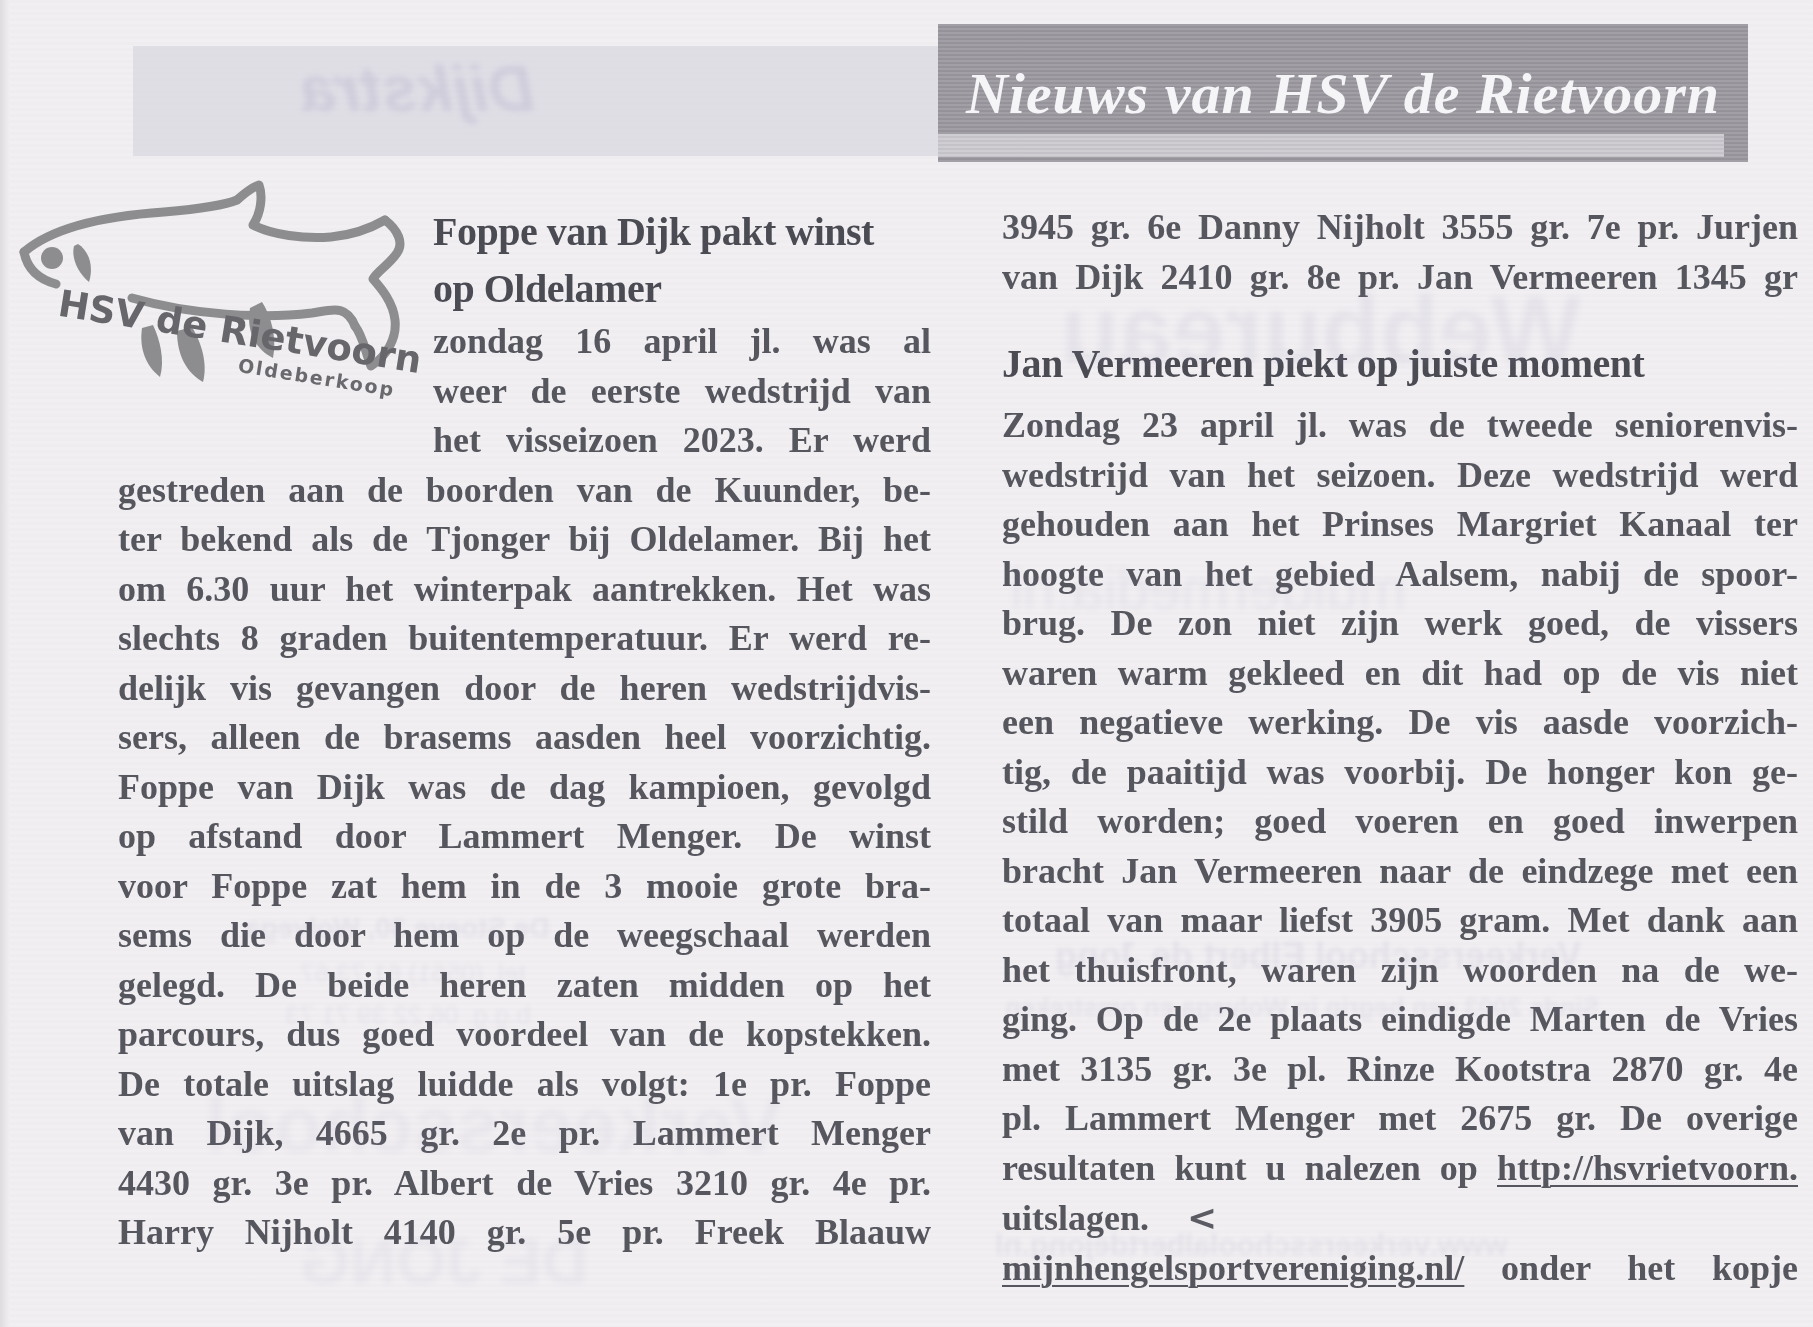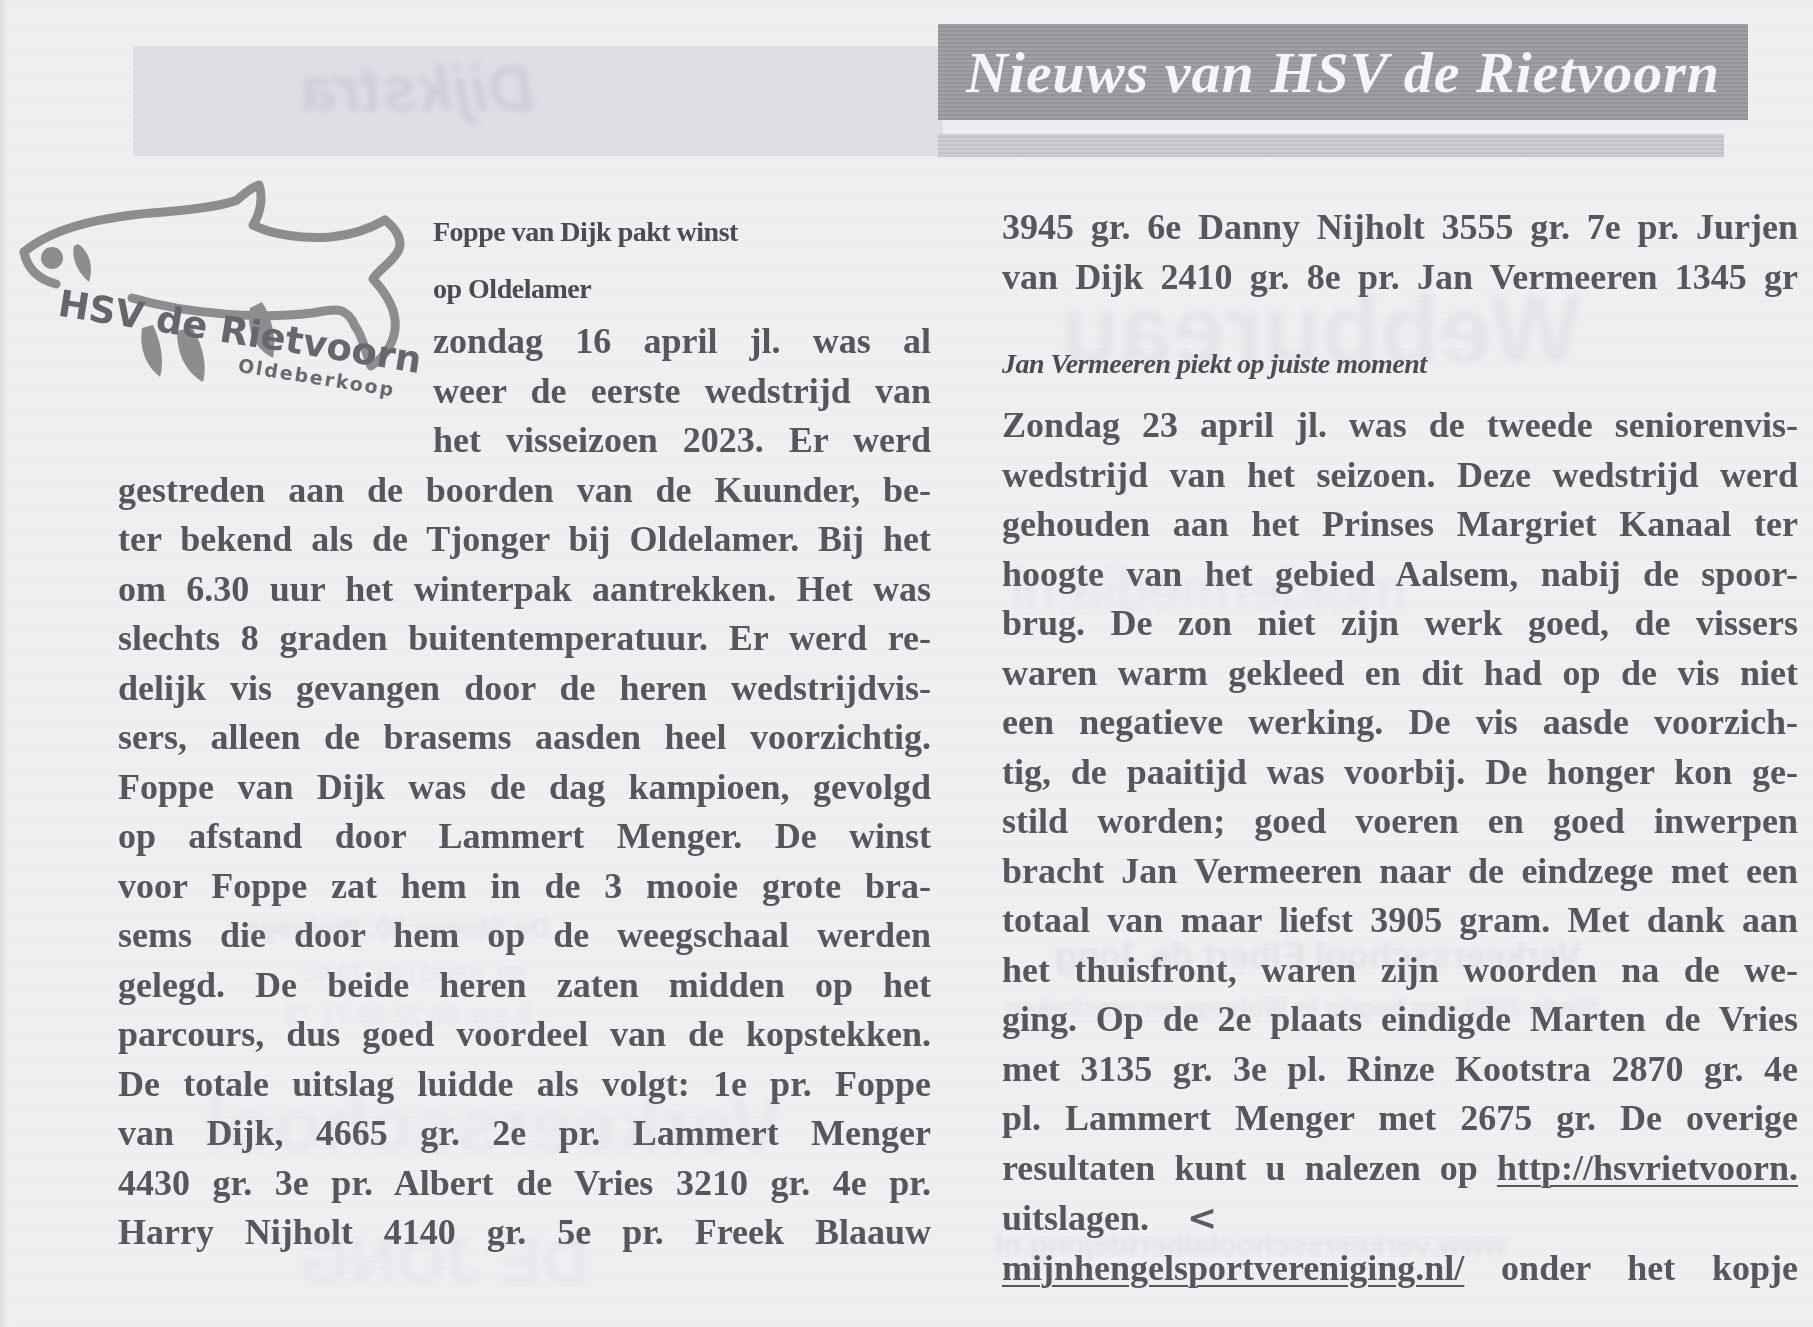"Nieuws van HSV de Rietvoorn" .banner { height: 96px -> 138px }
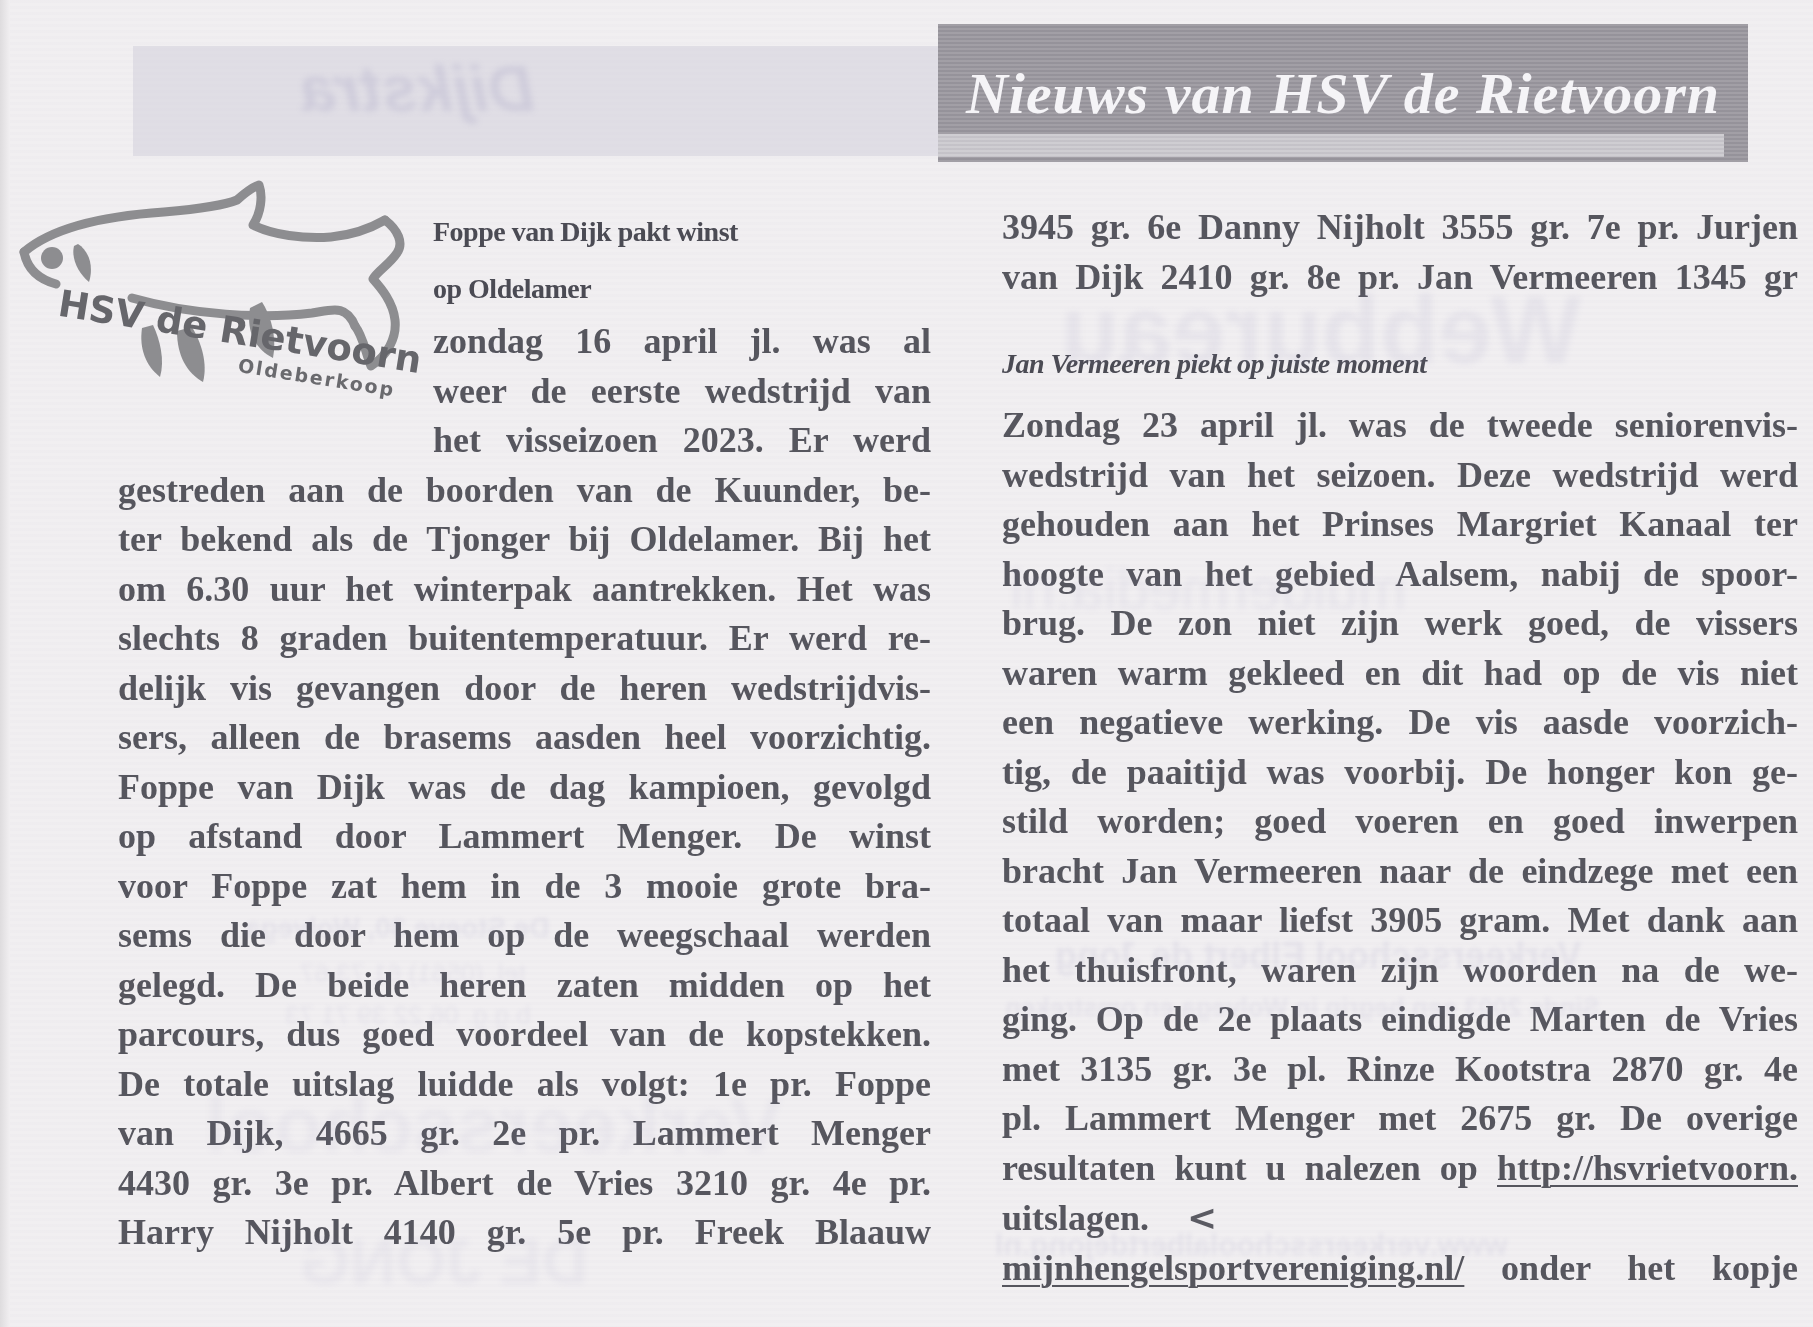"Foppe van Dijk pakt winst" .heading { font-size: 28px -> 40px }
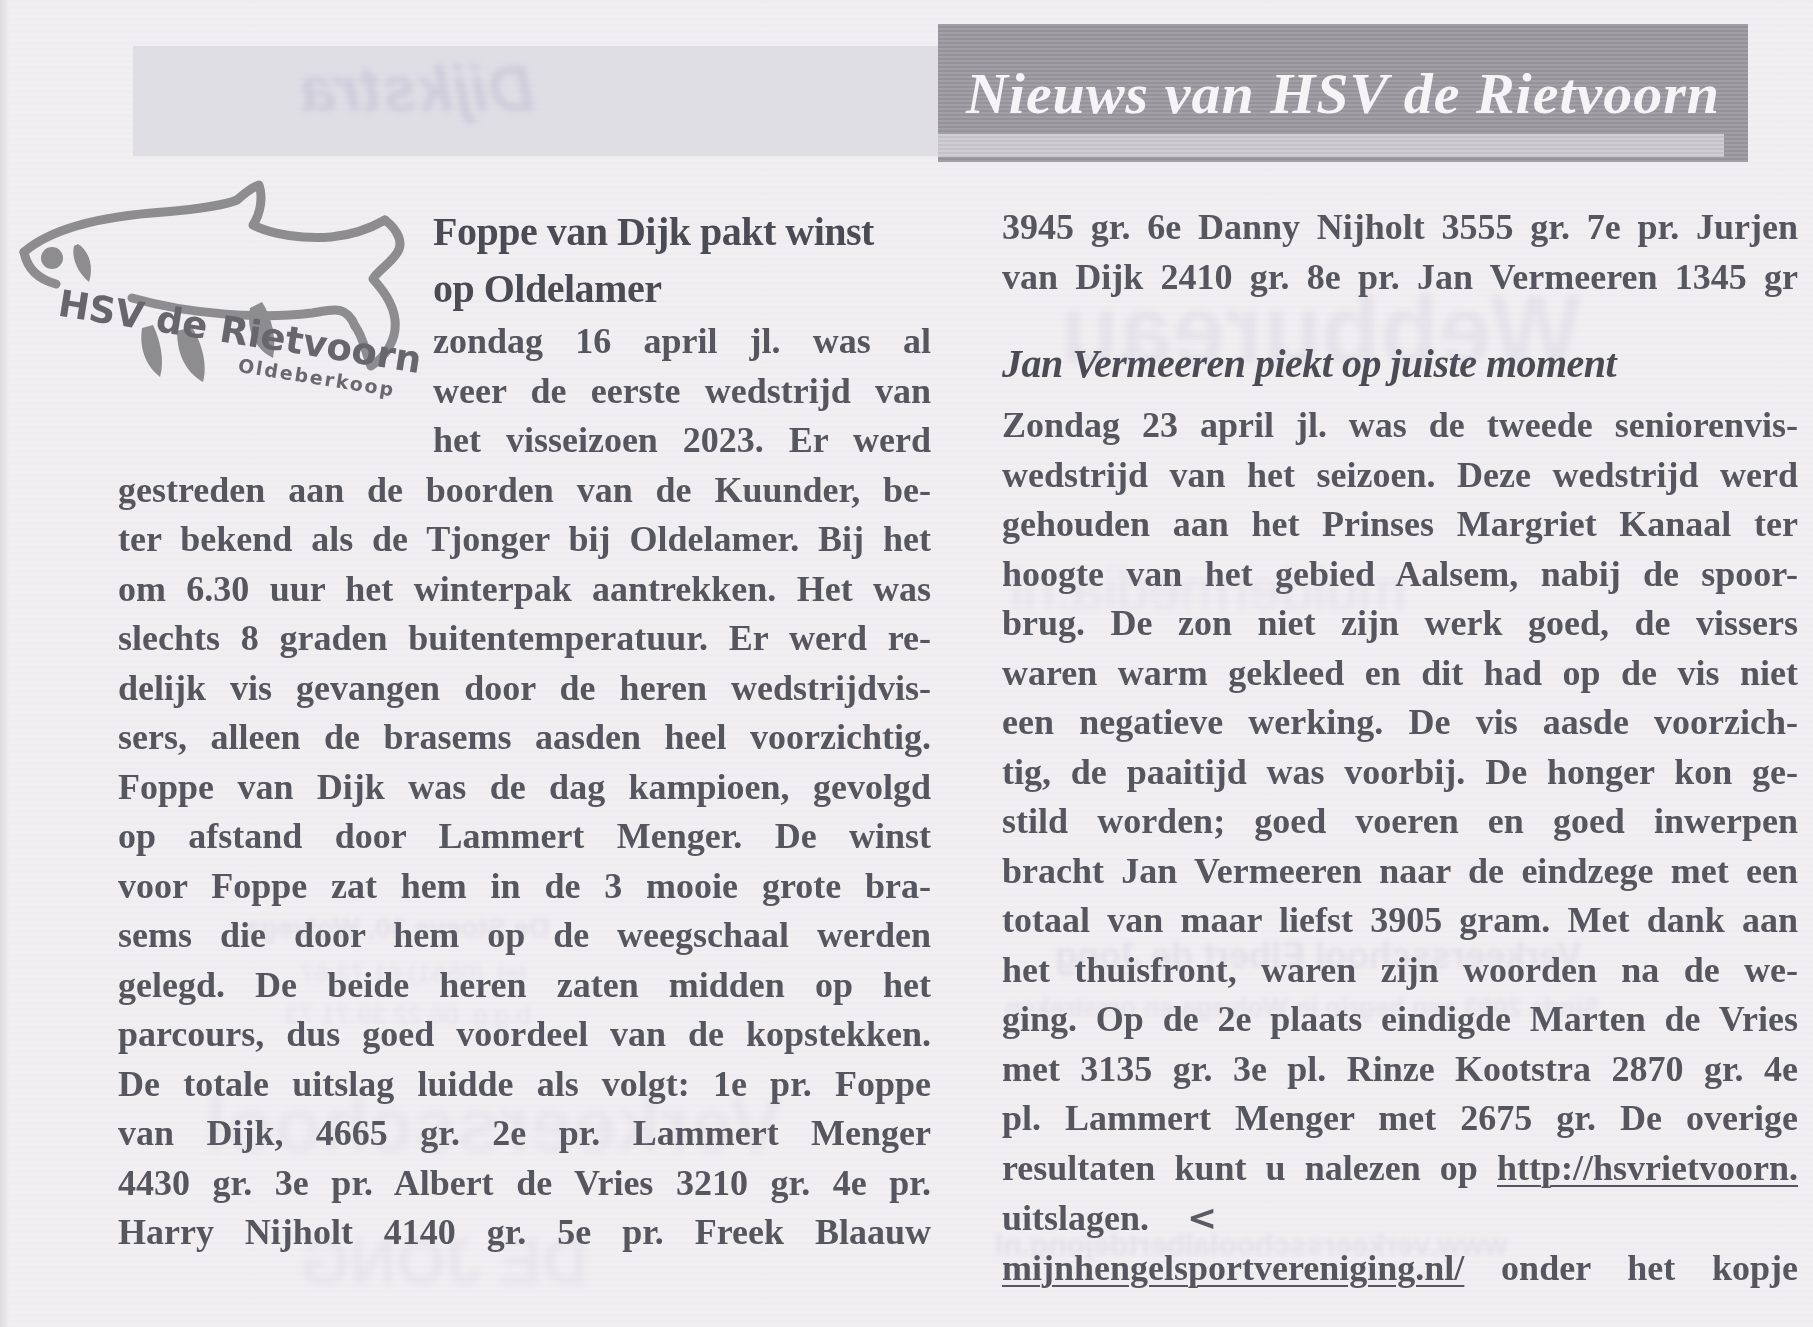"Jan Vermeeren piekt op juiste" .heading2 { font-style: italic -> none }
